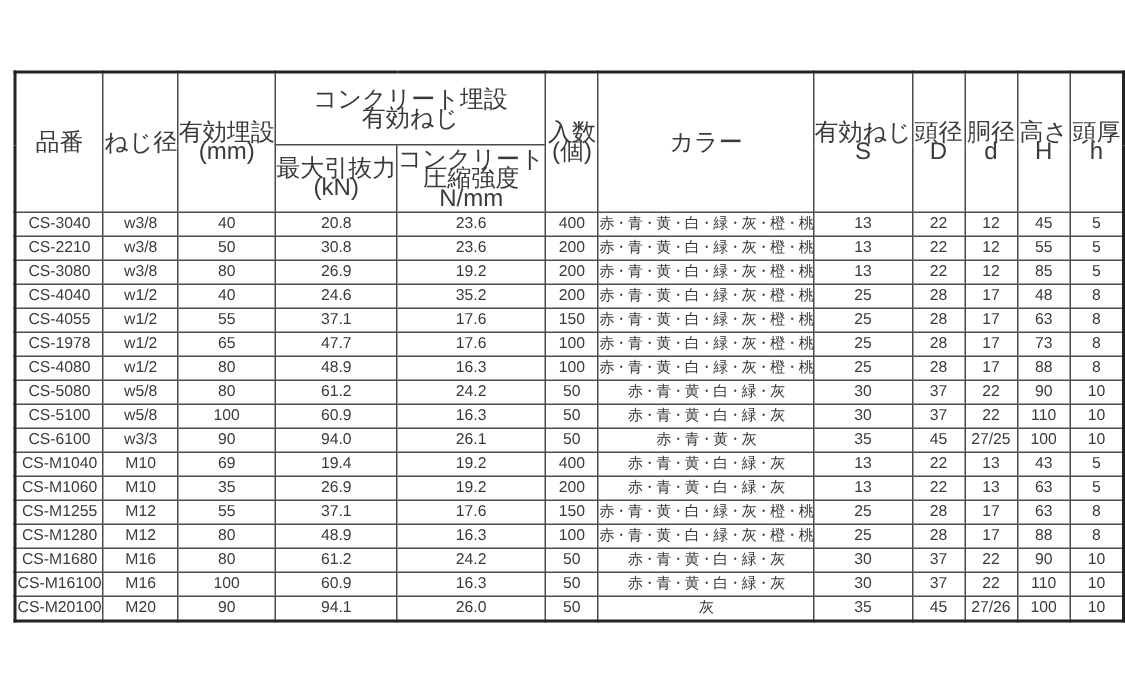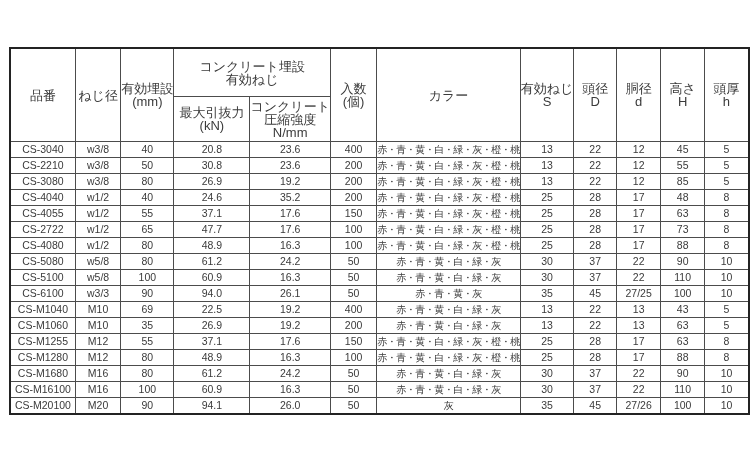"コンクリート埋設" table.spec thead th { font-size: 13px -> 16px }
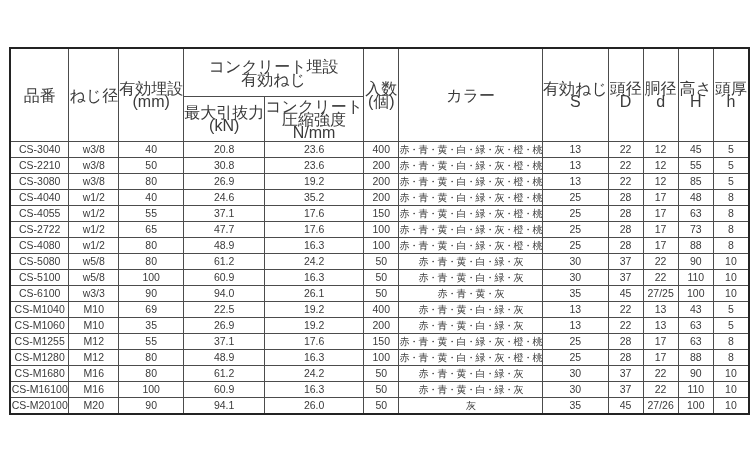"CS-2722" td.col-part-no { text: CS-2722 -> CS-1978 }
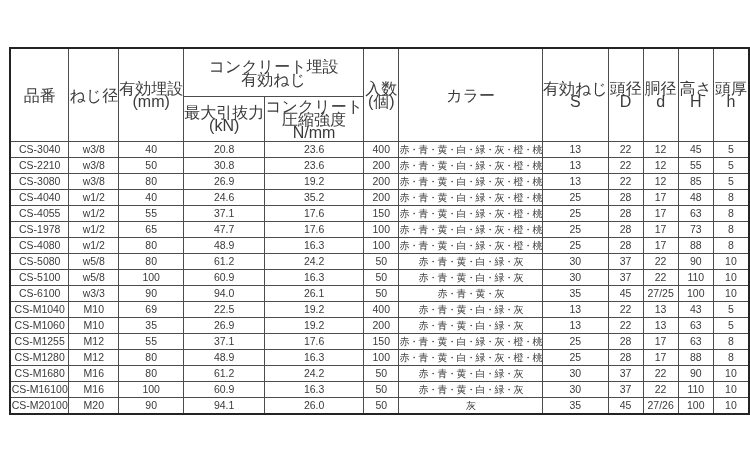"22.5" td.col-max-pull { text: 22.5 -> 19.4 }
